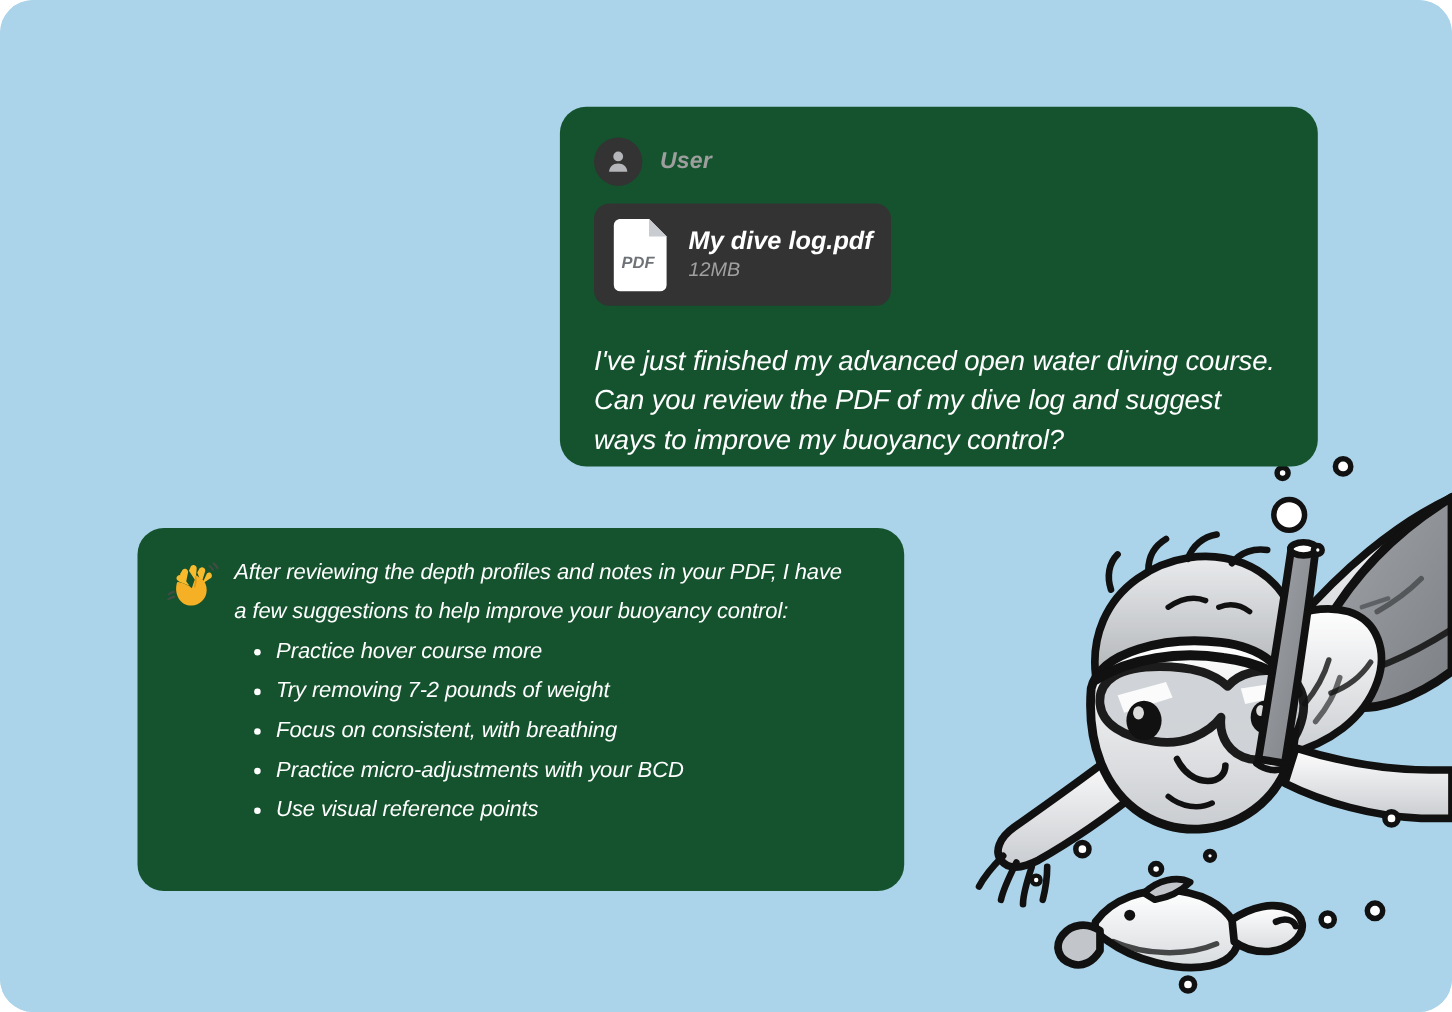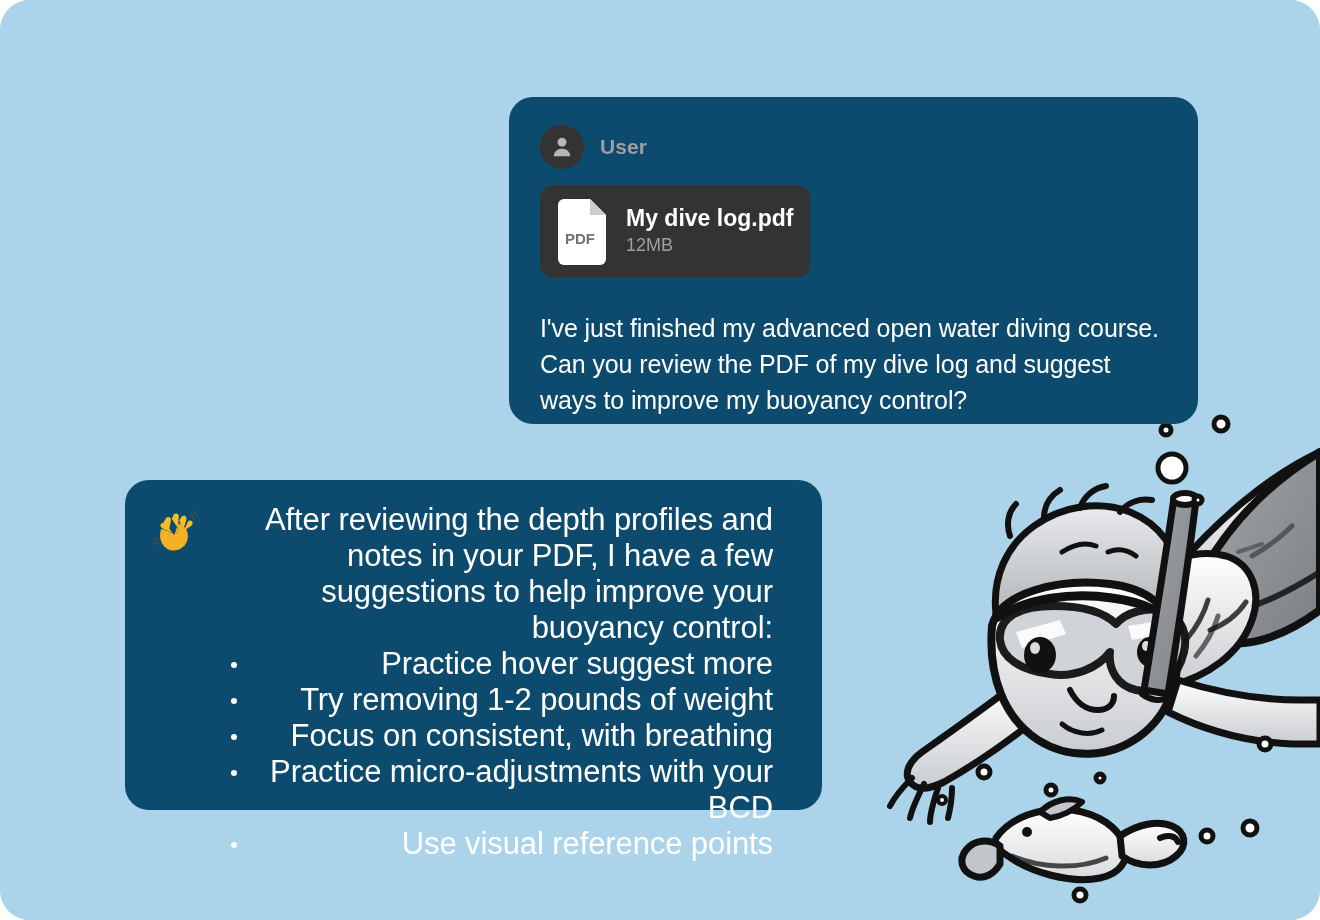"User" .bubble { background: #0c4a6e -> #14532d; font-style: none -> italic }
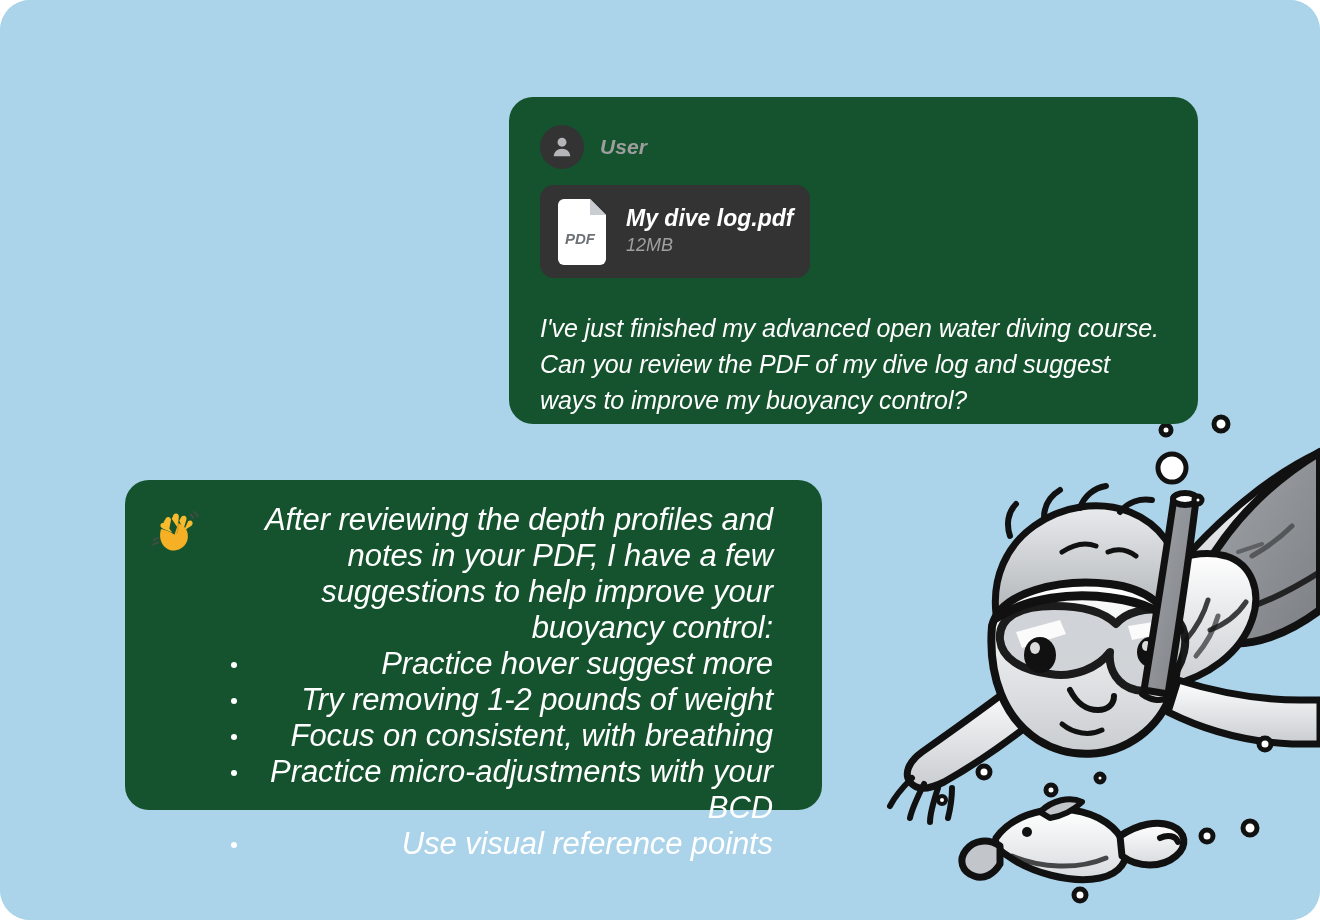"After reviewing the depth profiles" .assistant-text { font-size: 31px -> 20px; text-align: right -> none }
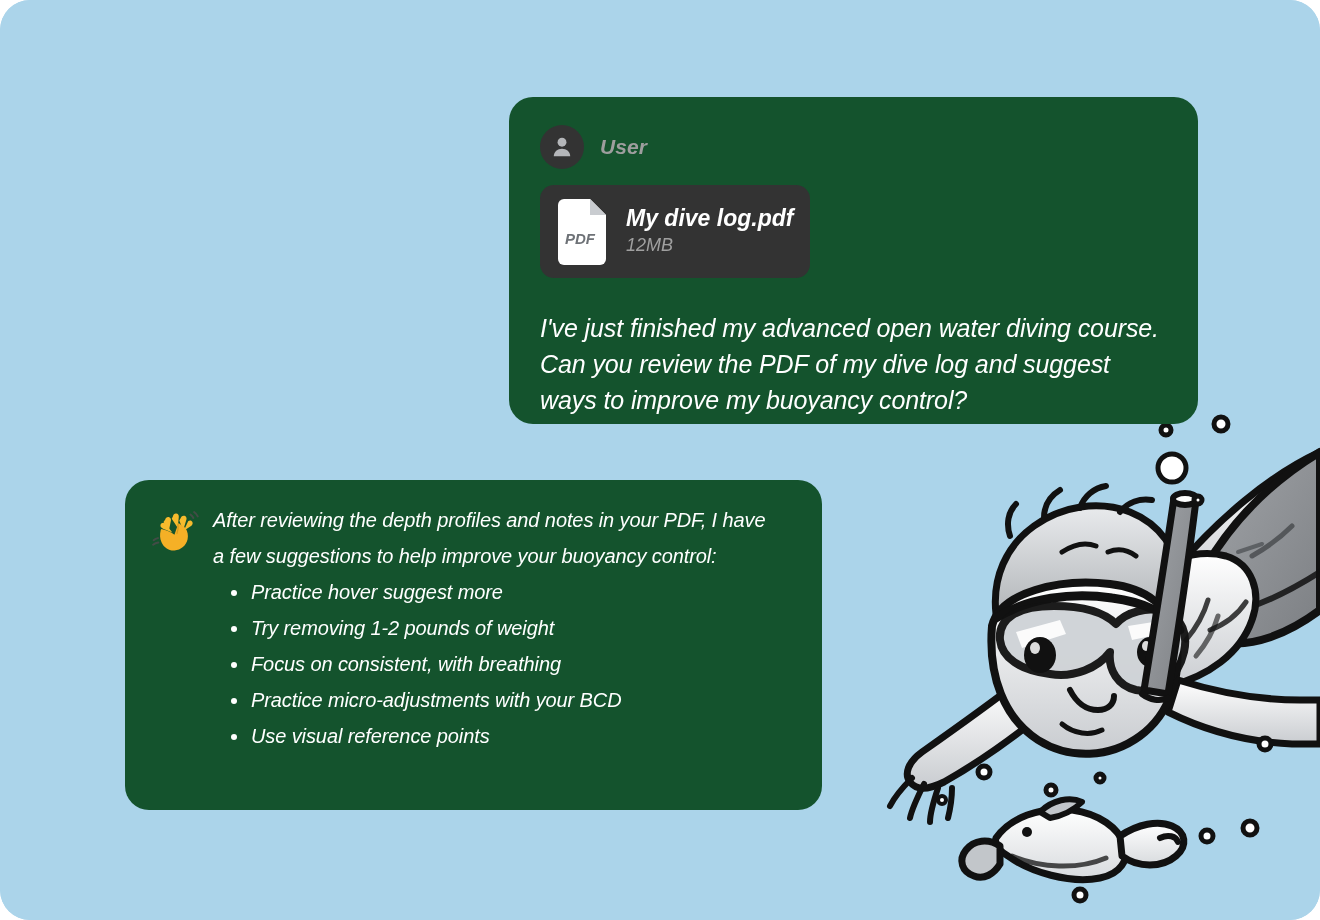"Practice hover suggest more" li { text: suggest -> course }
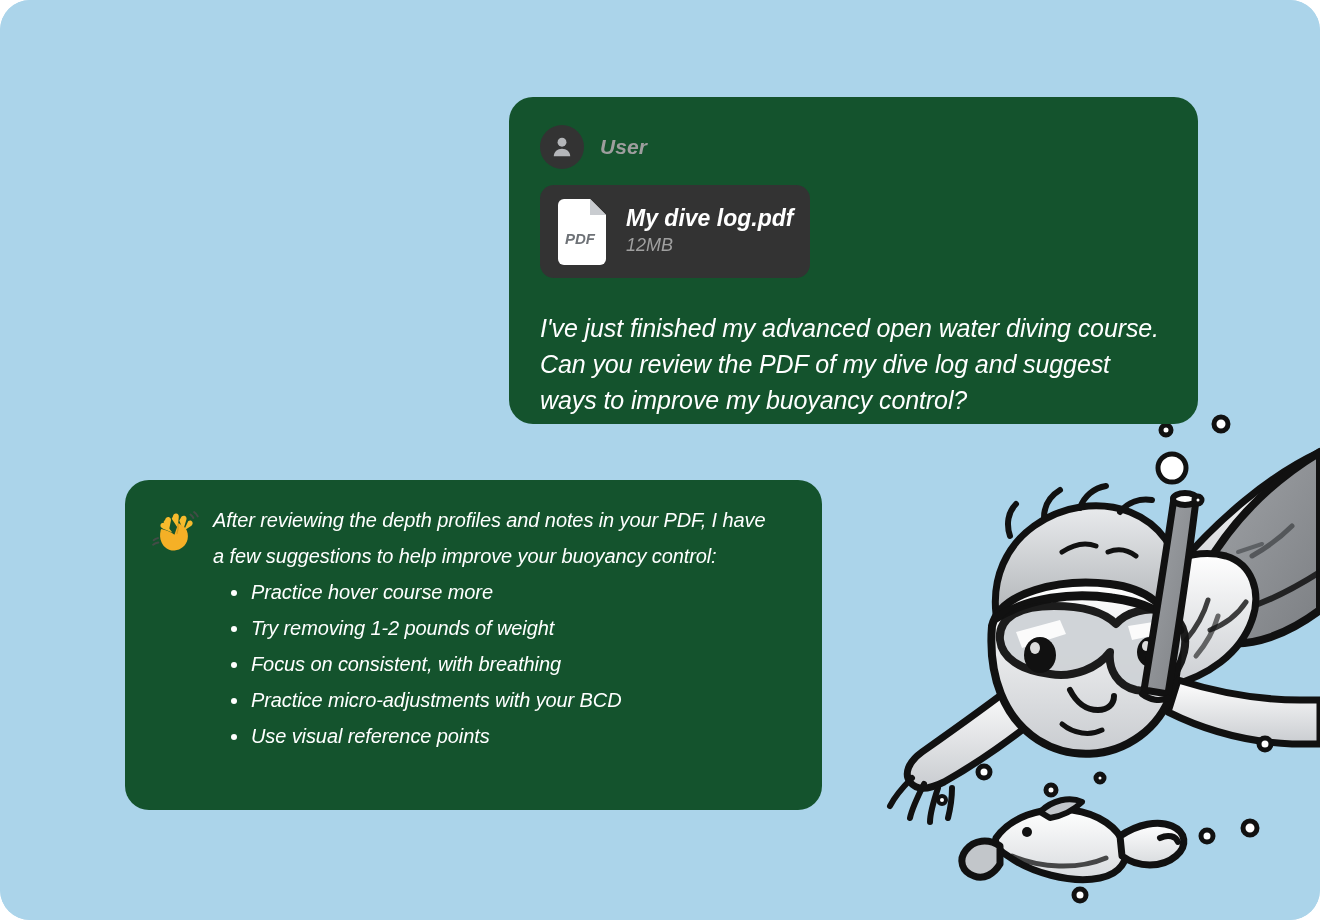"Try removing 1-2 pounds of" li { text: 1-2 -> 7-2 }
